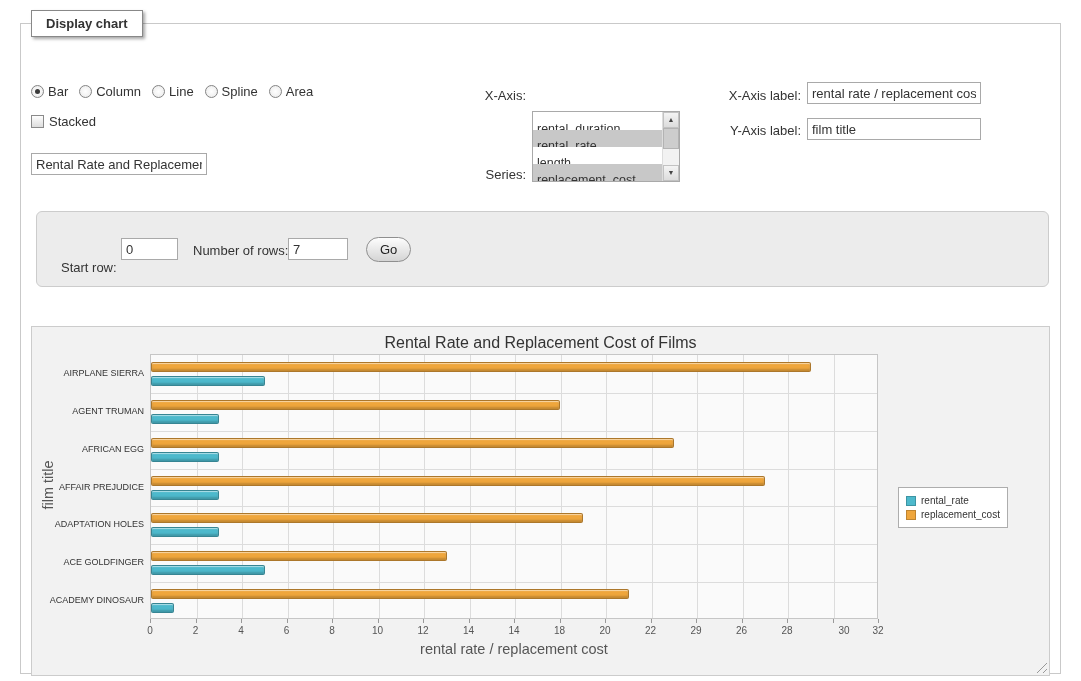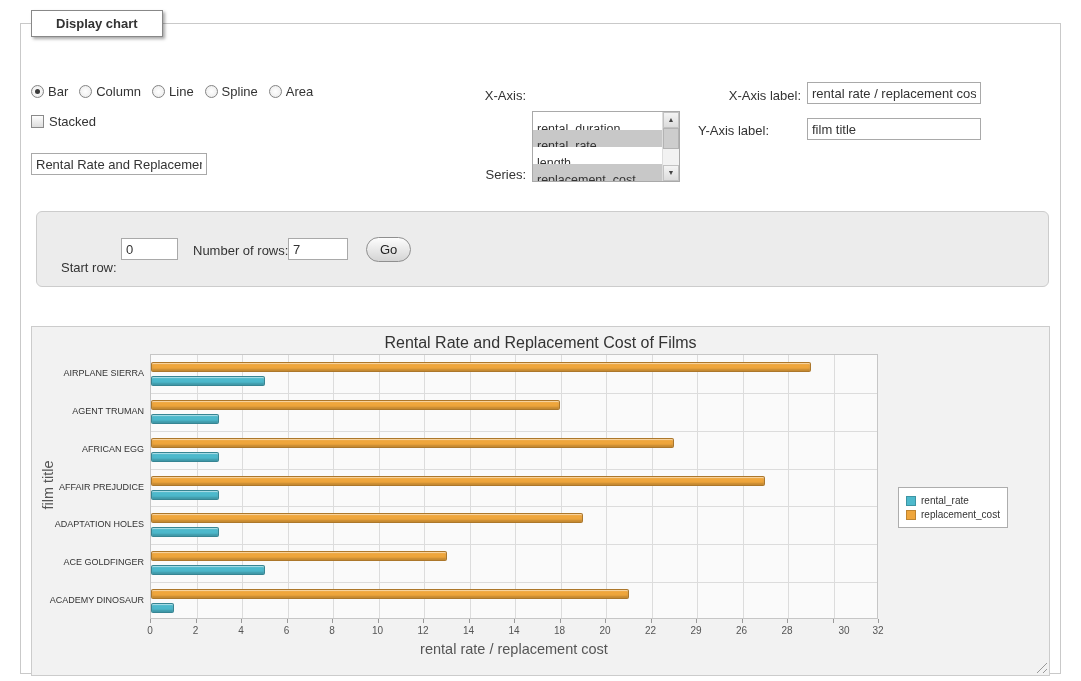"Display chart" fieldset#panel > legend { padding: 5px 24px -> 5px 14px }
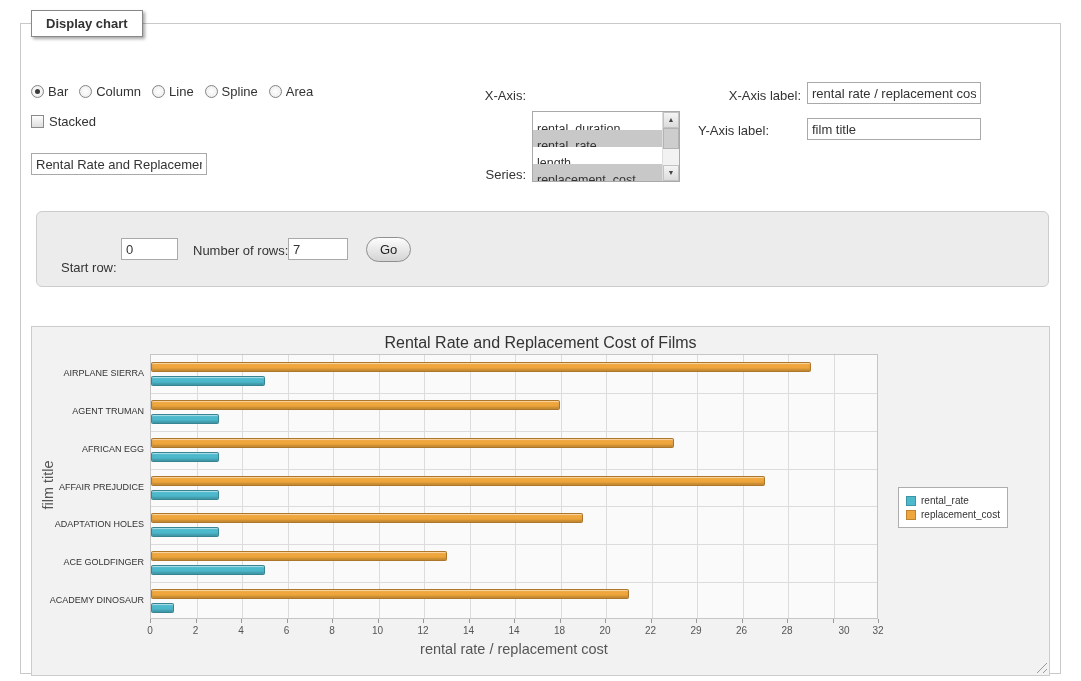"Y-Axis label:" span.caption { left: 644px -> 676px }
